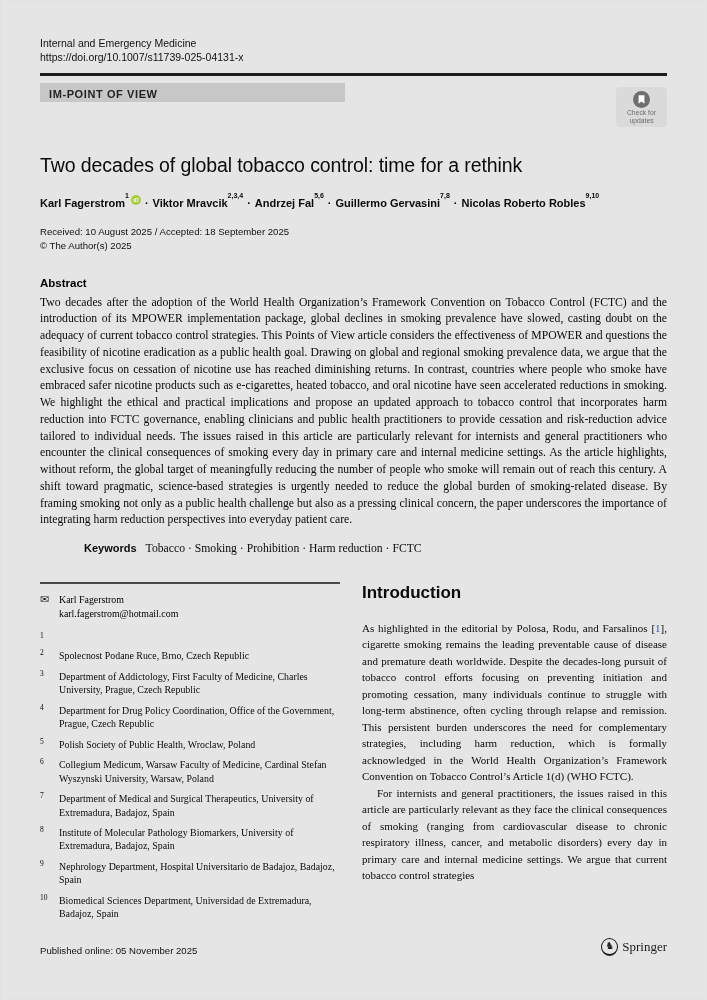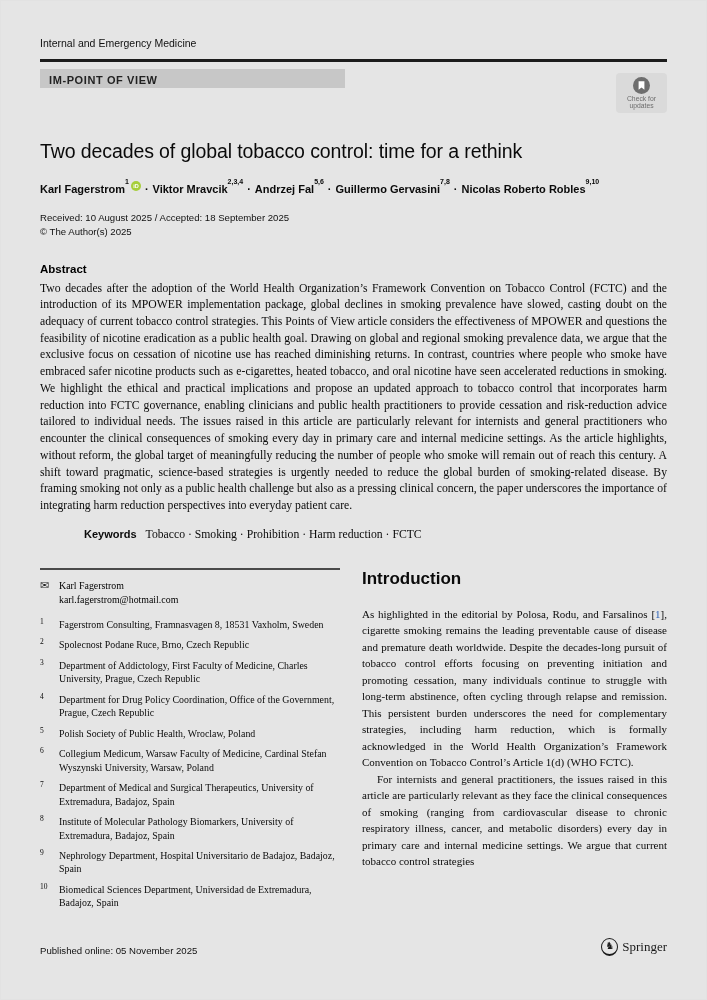"https://doi.org/10.1007/s11739-025-04131" div.doi-line { html: none -> <div>https://doi.org/10.1007/s11739-025-04131-x</div> }
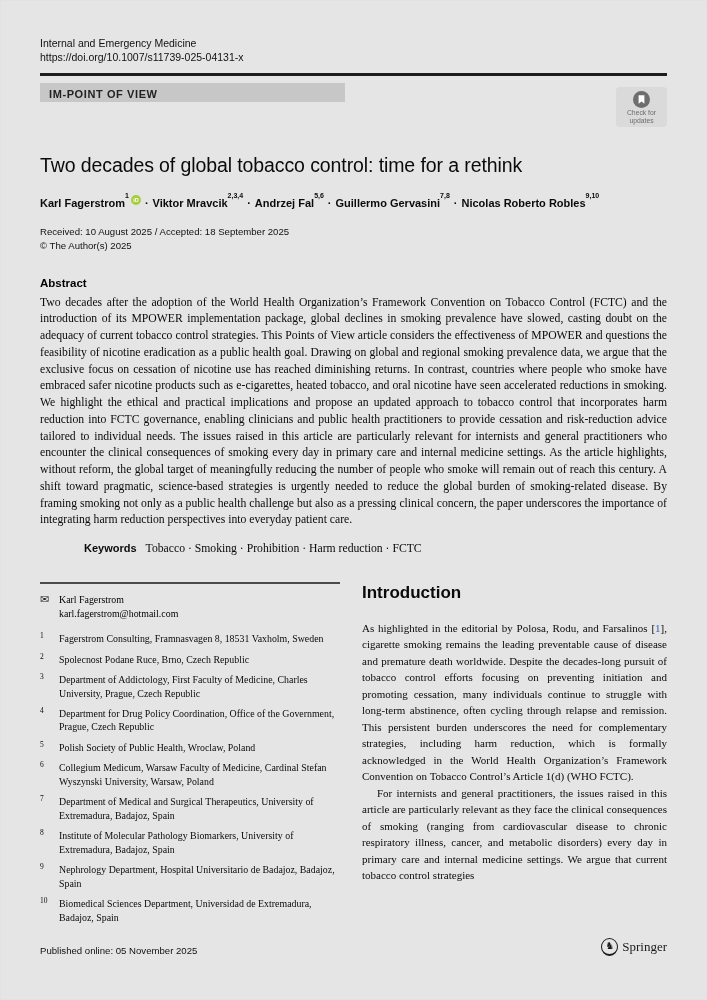"Fagerstrom Consulting, Framnasvagen 8," span { html: <span>Fagerstrom Consulting, Framnasvagen 8, 18531 Vaxholm, Sweden</span> -> none }
